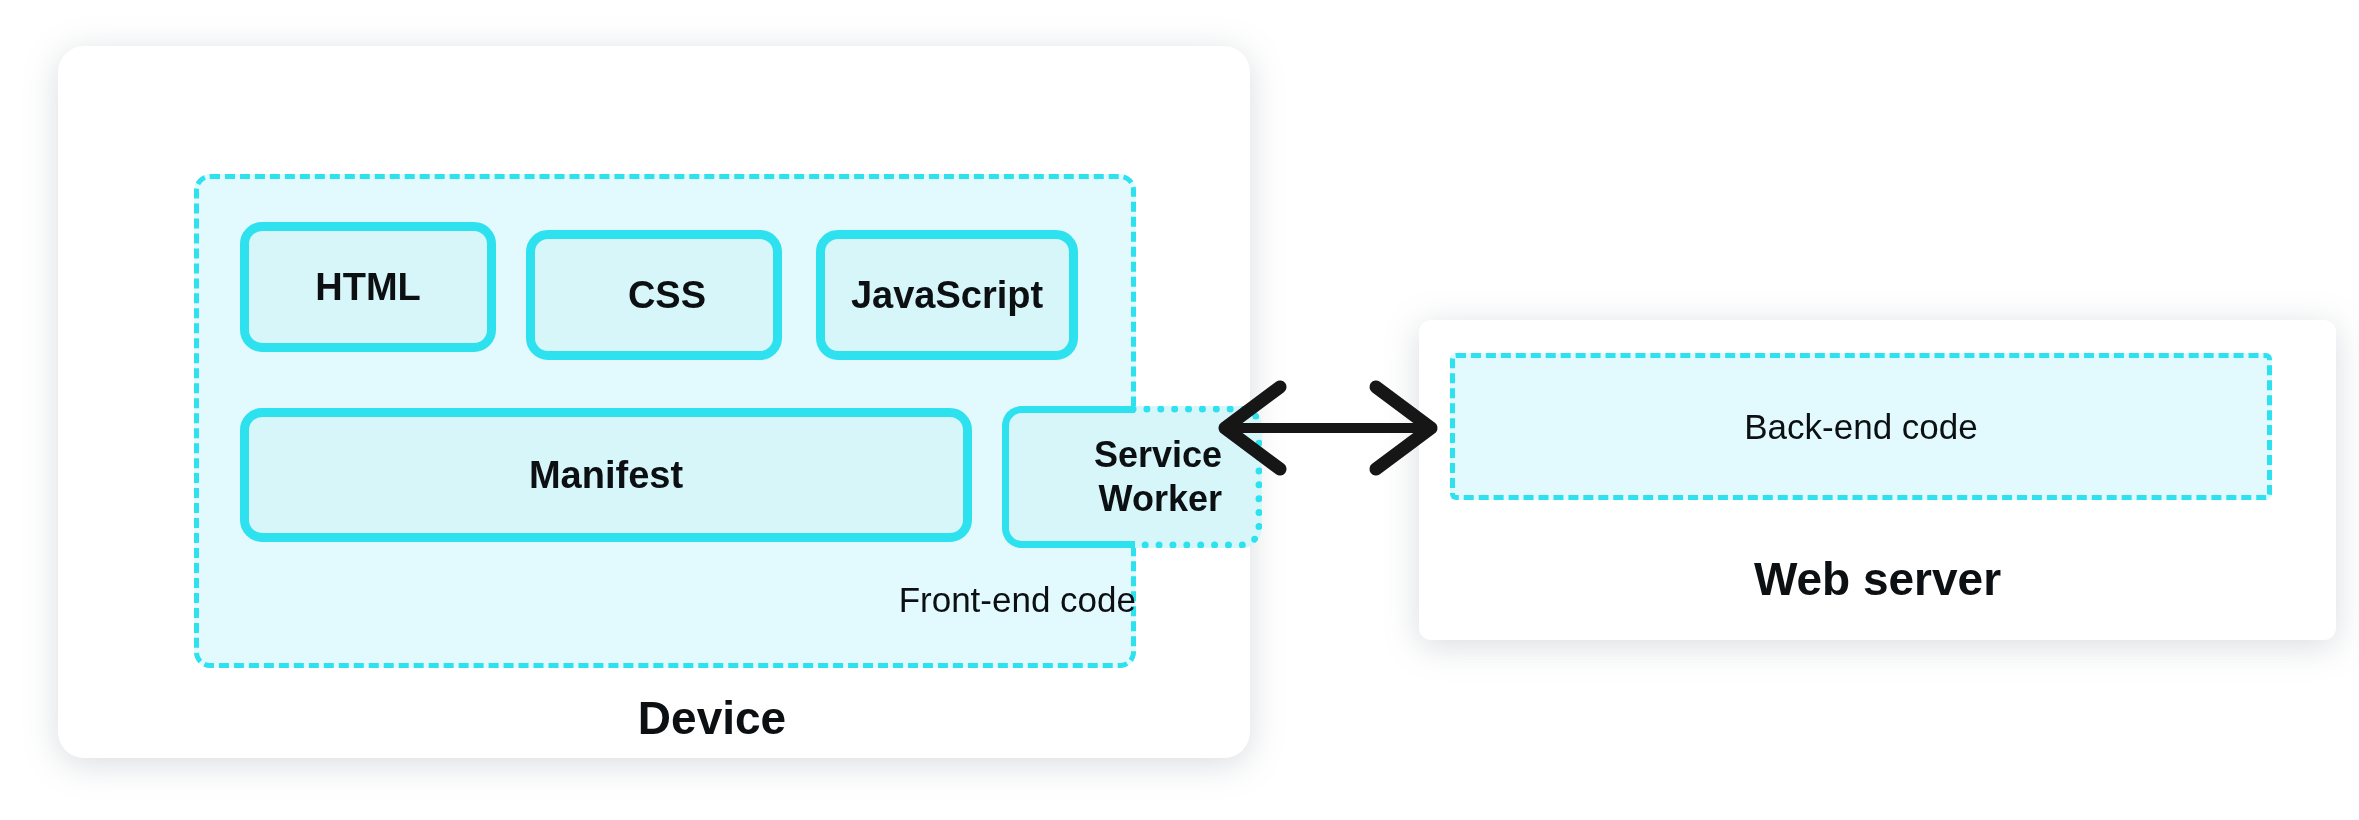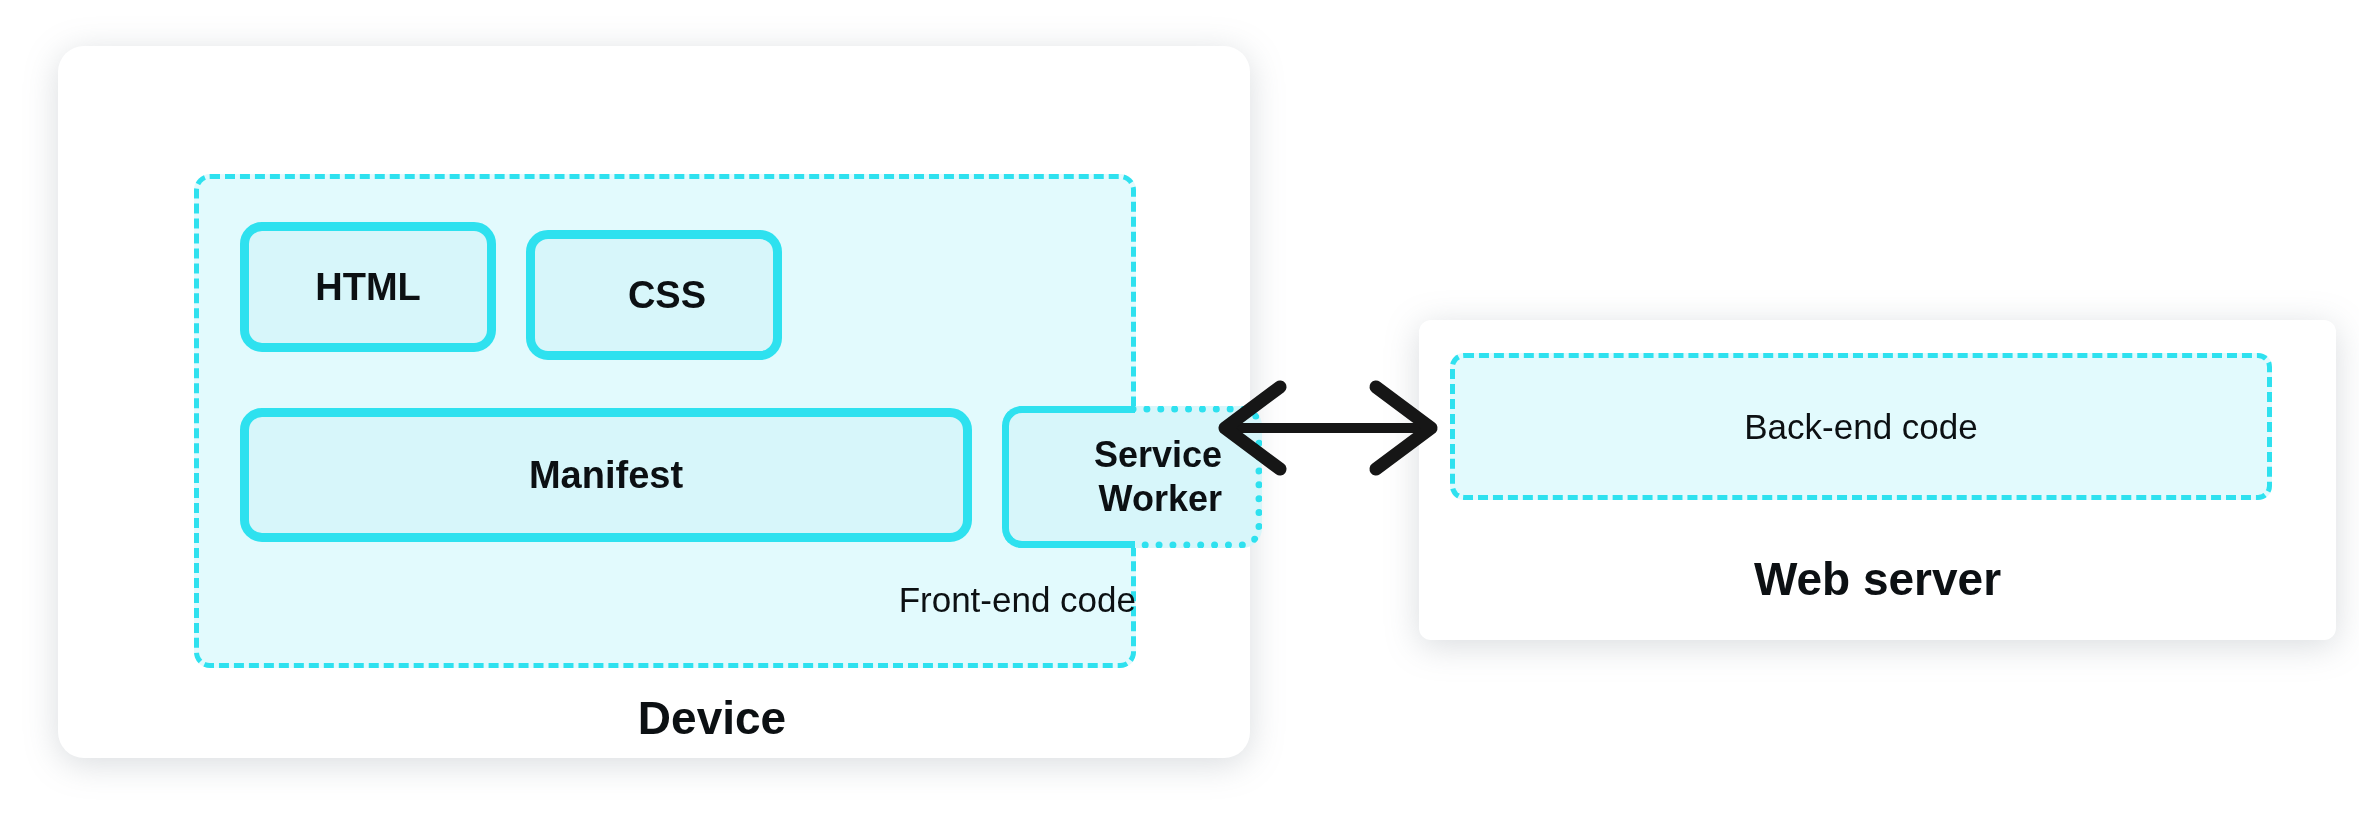"JavaScript" div.chip { html: none -> <div> <span>JavaScript</span> </div> }
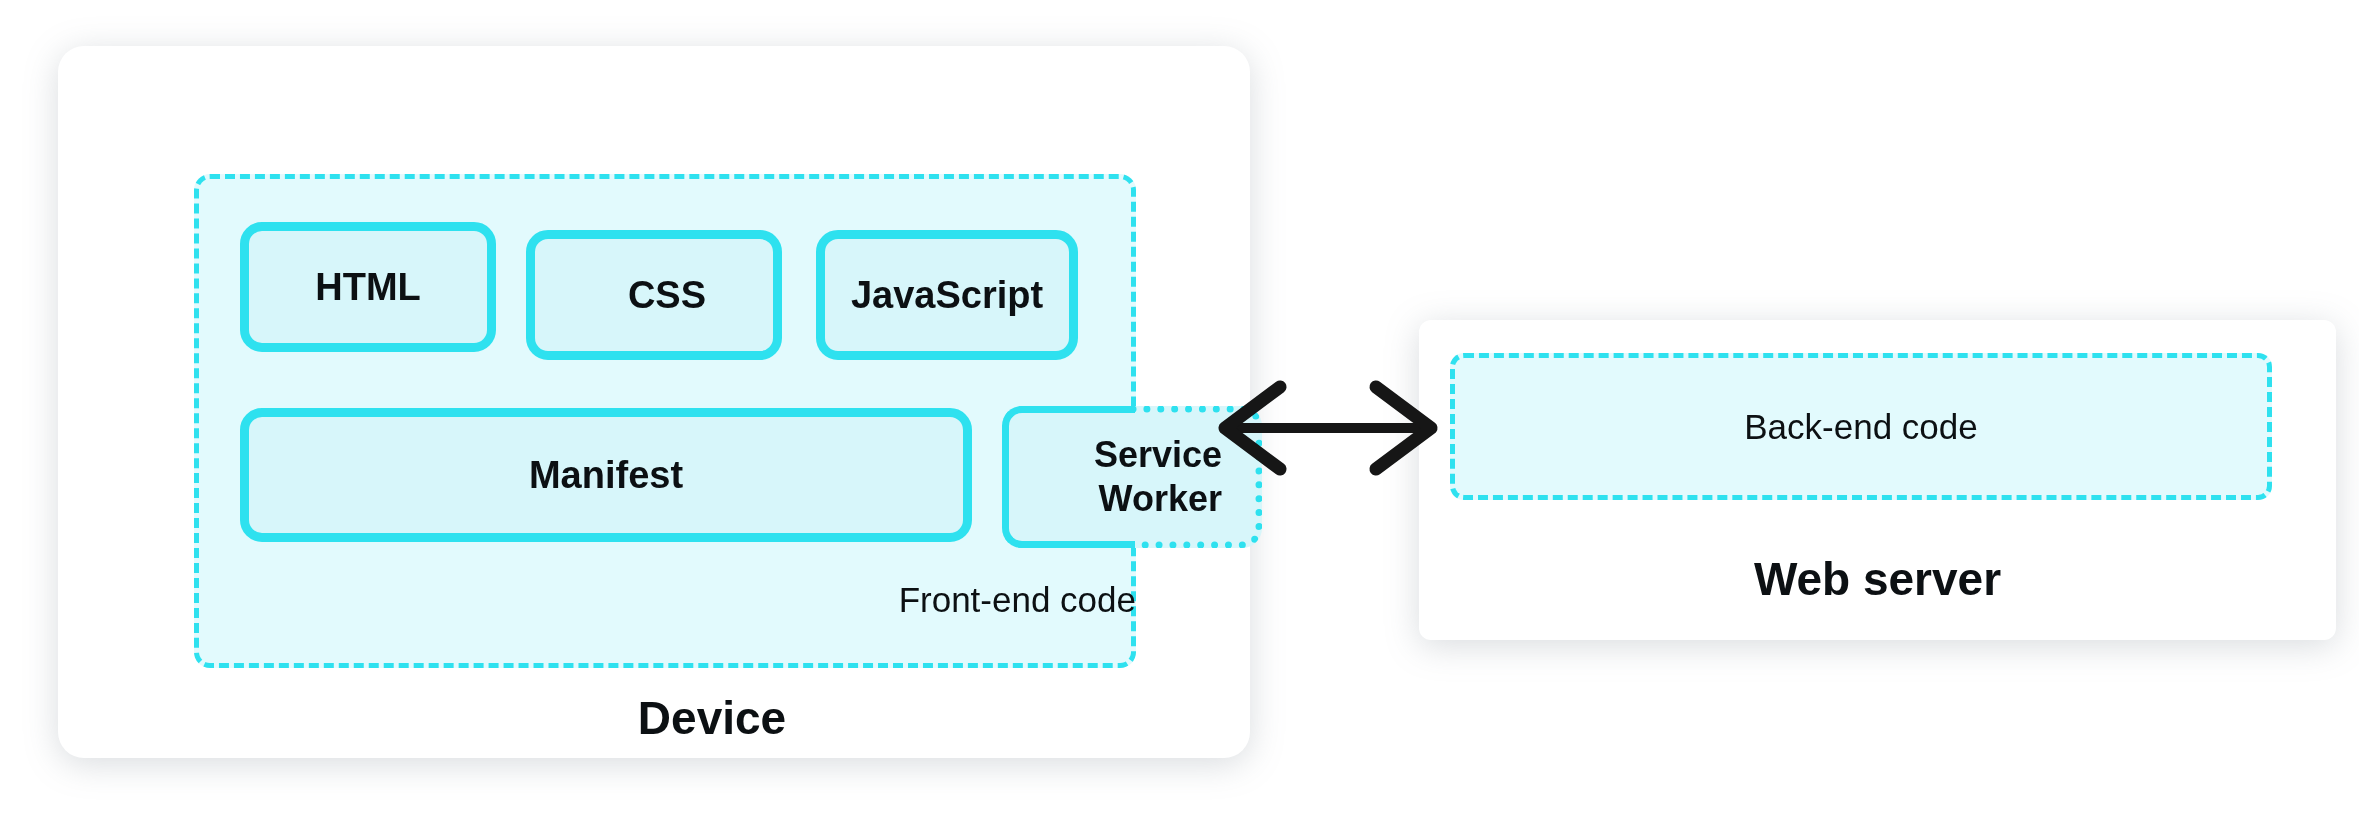"Back-end code" .backend-box { border-radius: 14px -> 6px }
